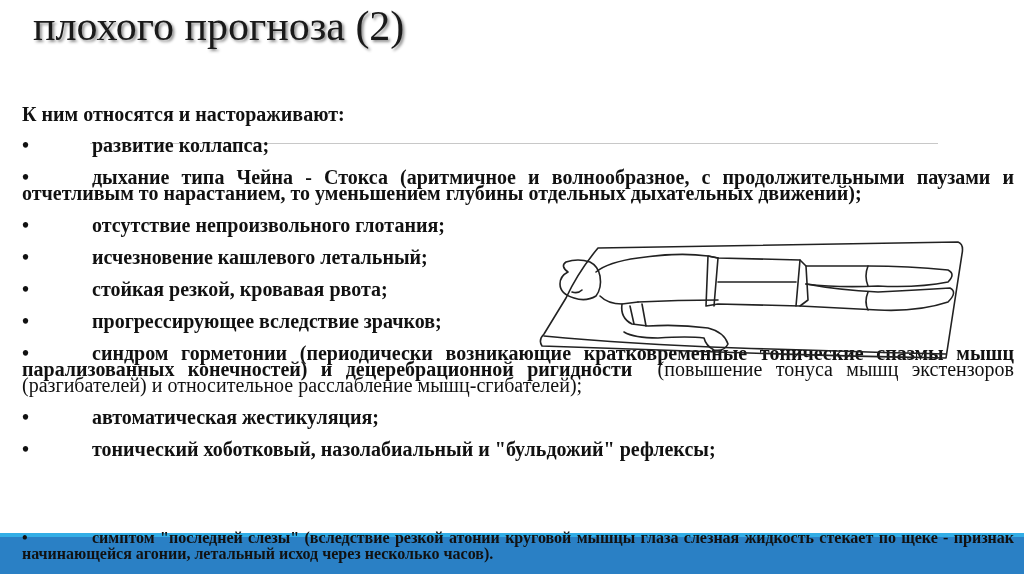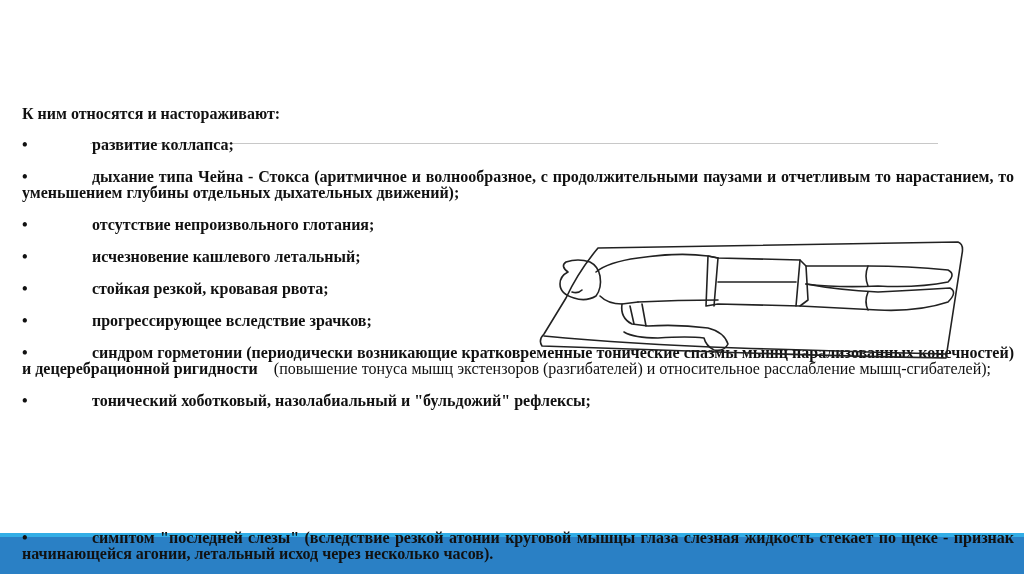"плохого прогноза (2)" span { html: none -> <span>плохого прогноза (2)</span> }
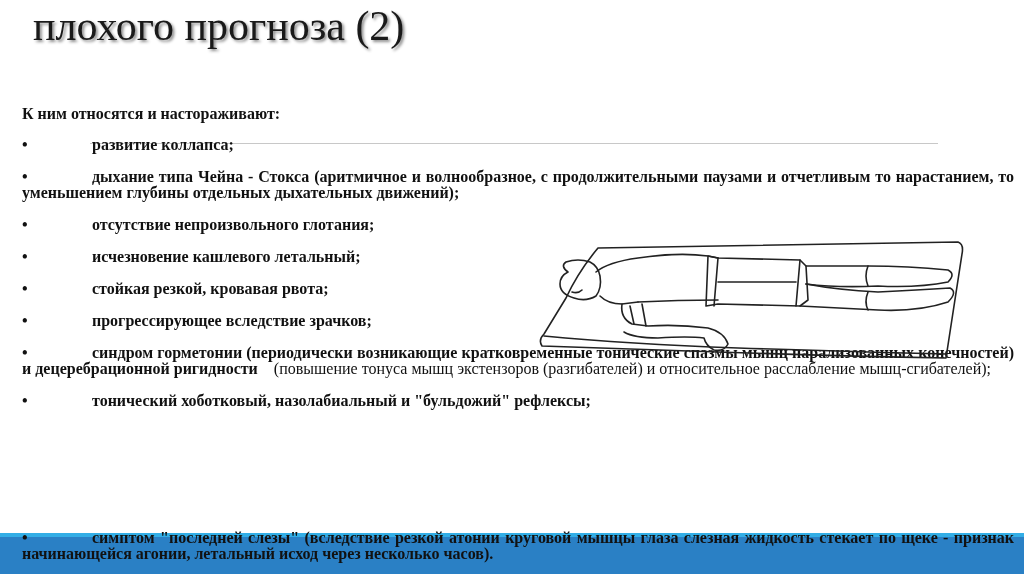"К ним относятся и настораживают:" .content { font-size: 16px -> 20px }
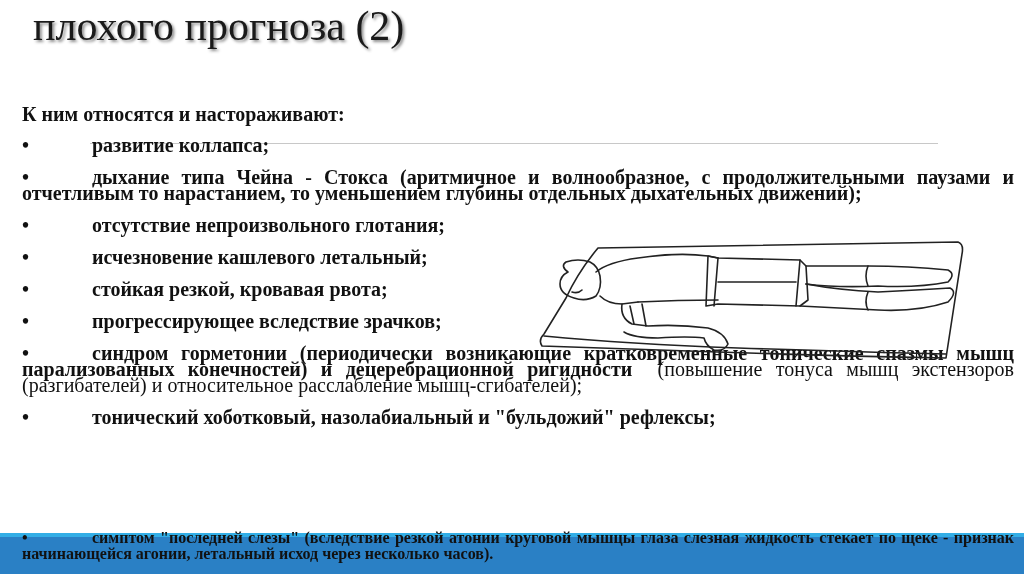"• автоматическая жестикуляция;" p.item { html: none -> <p><span>•</span><span>автоматическая жестикуляция;</span></p> }
